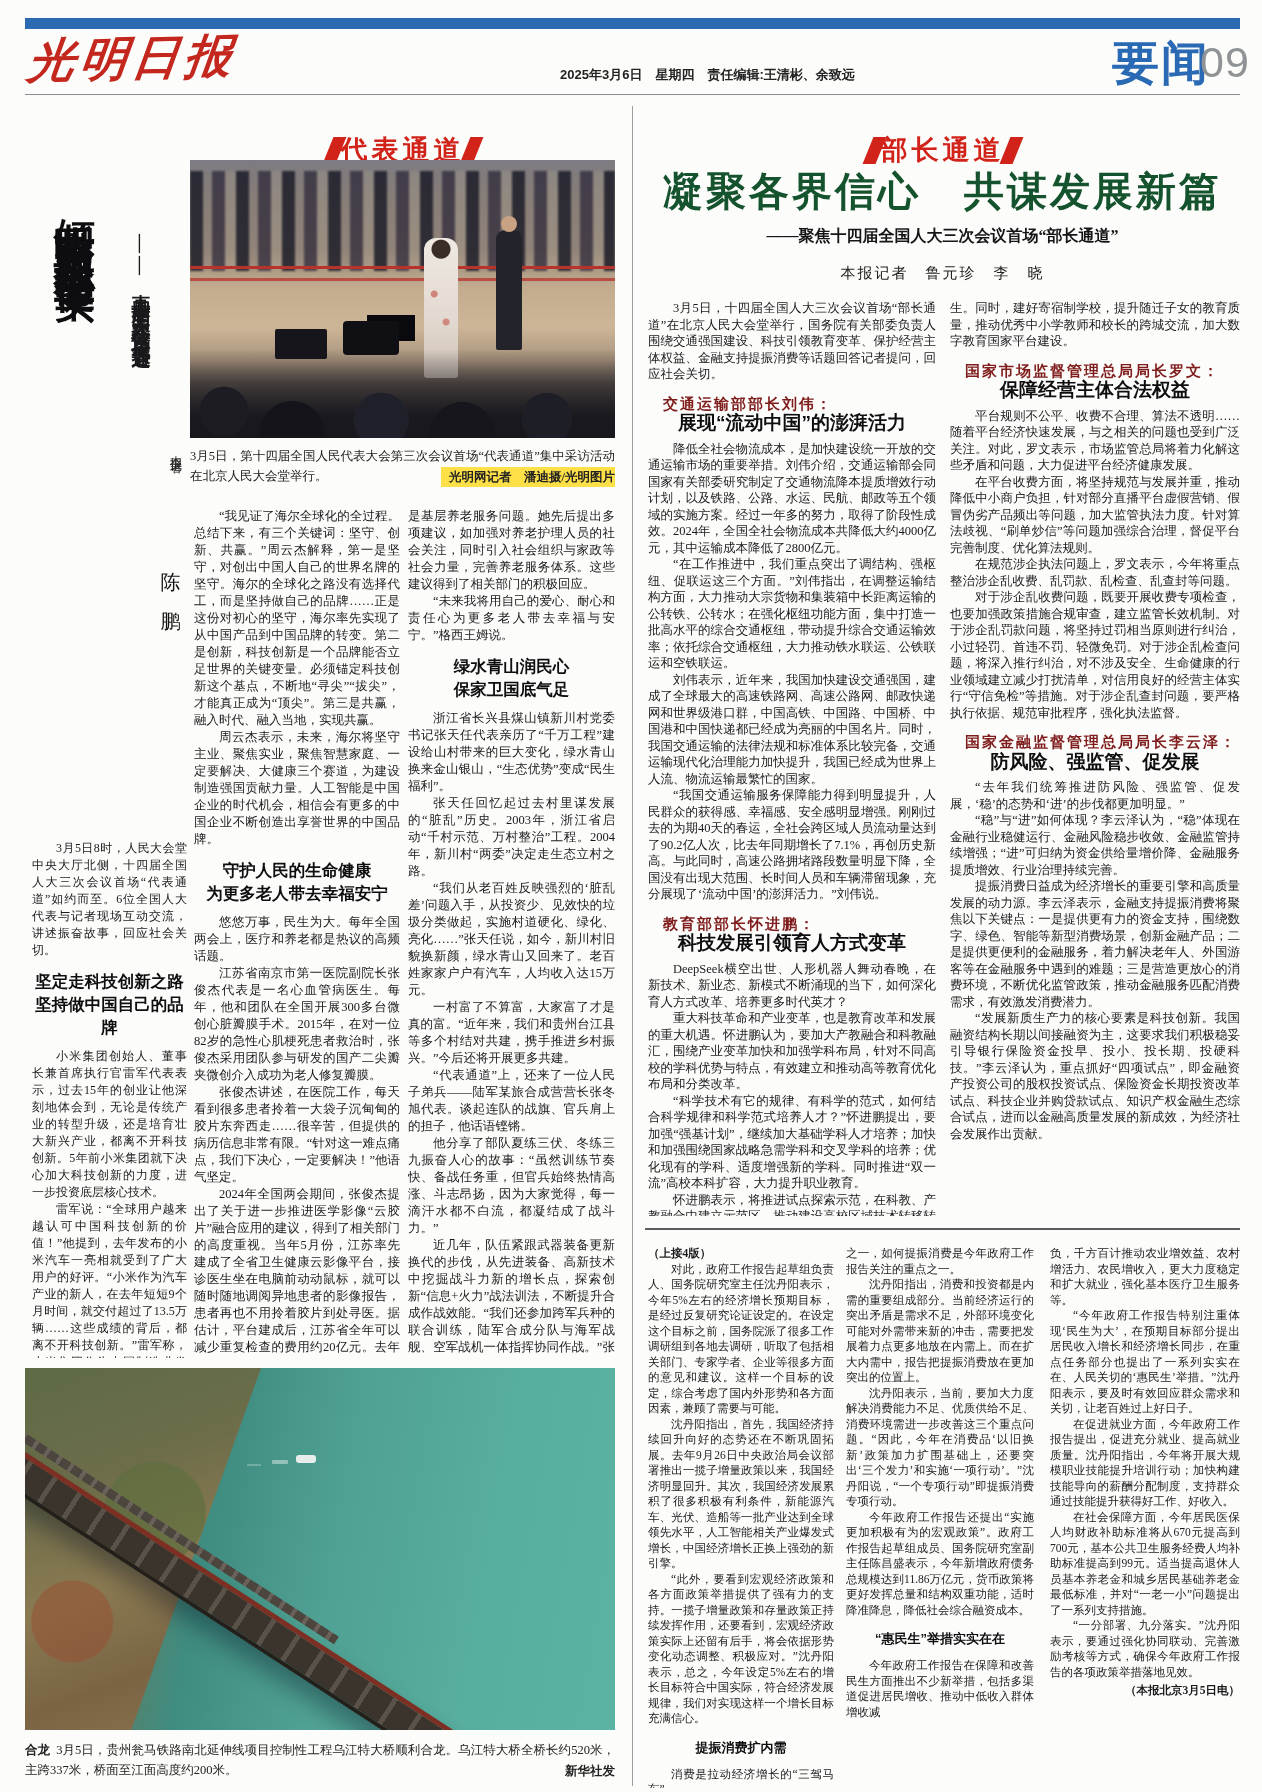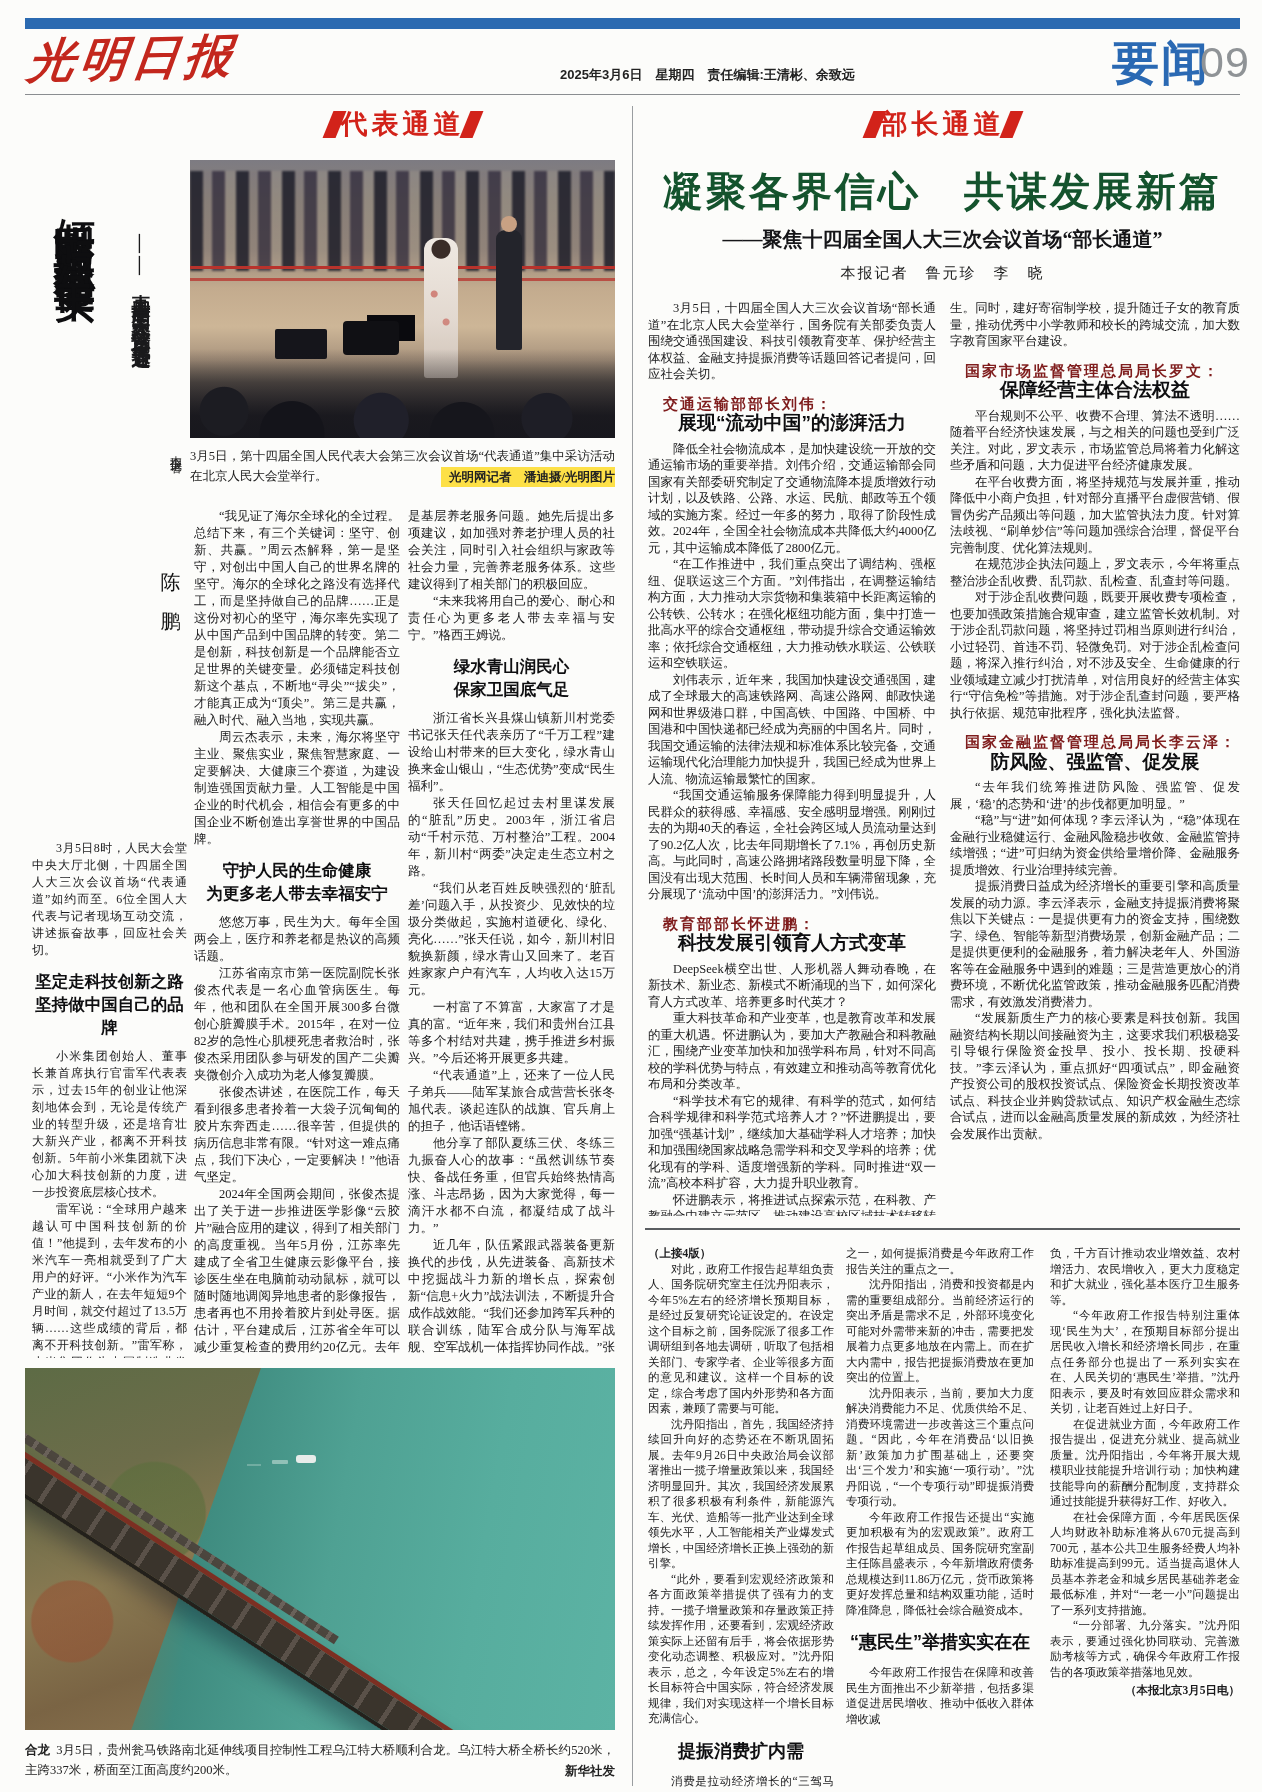"代表通道" .badge { margin-top: none -> 26px }
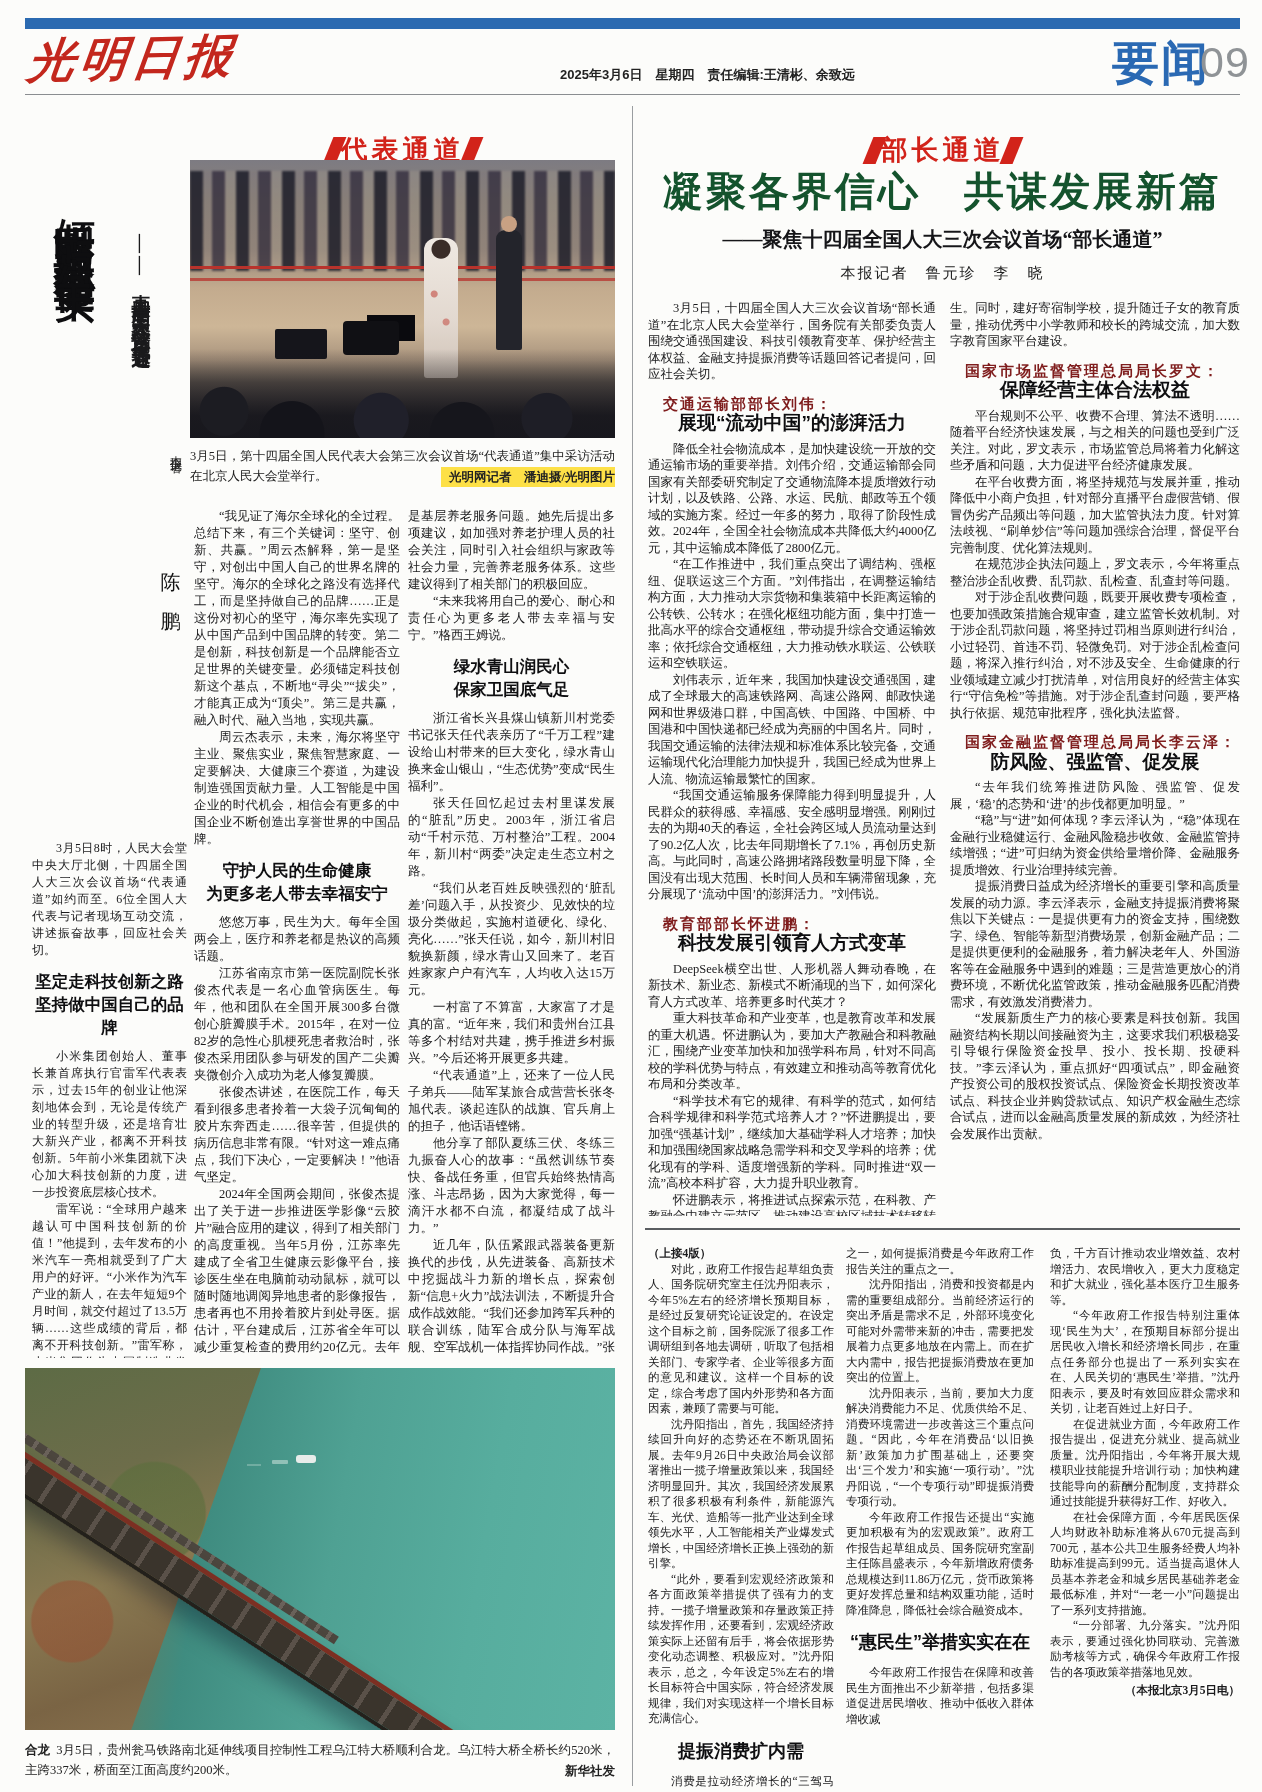"——聚焦十四届全国人大三次会议首场“部长通道”" .r-subtitle { font-size: 20px -> 16px }
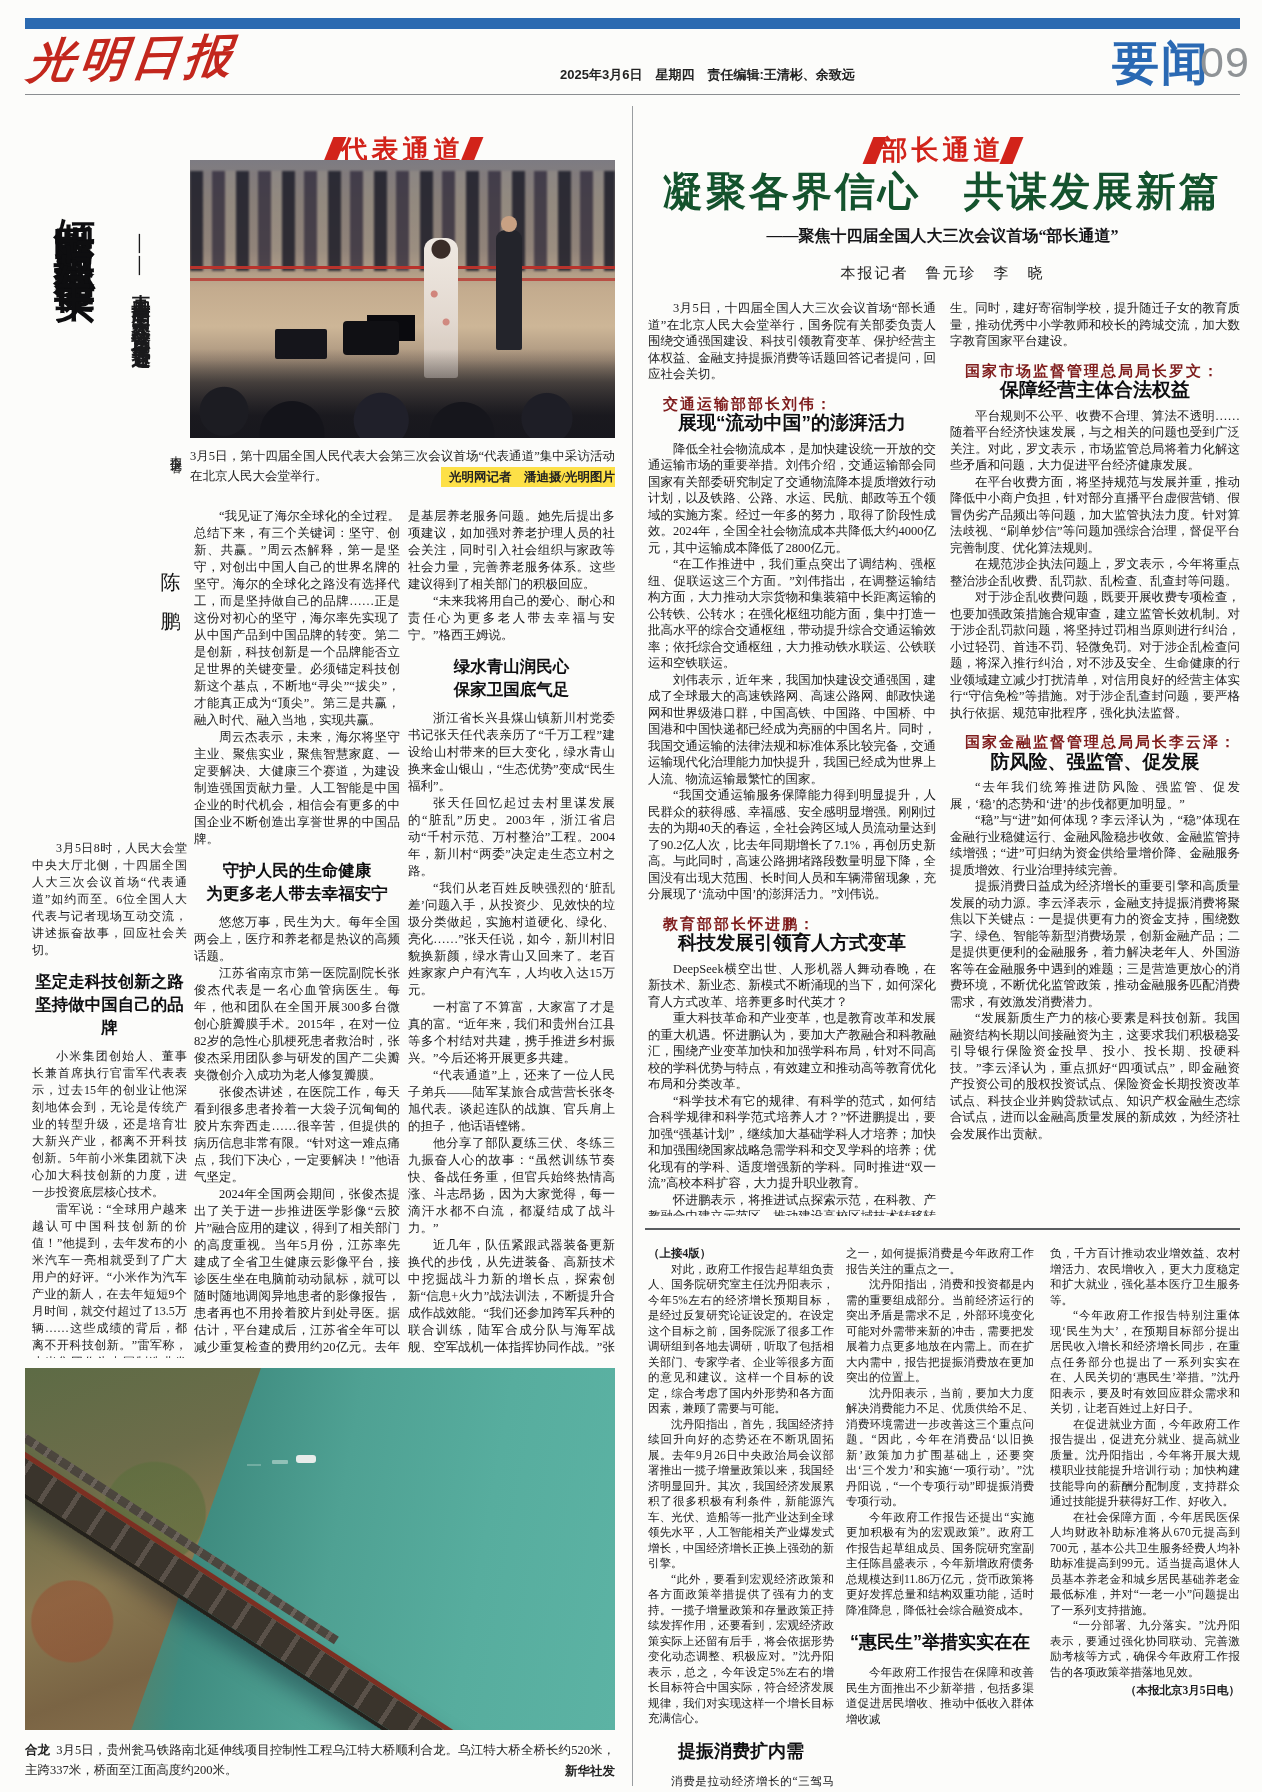"“惠民生”举措实实在在" .bcol1 .blk.h,.bcol2 .blk.h { font-size: 18px -> 13px }
